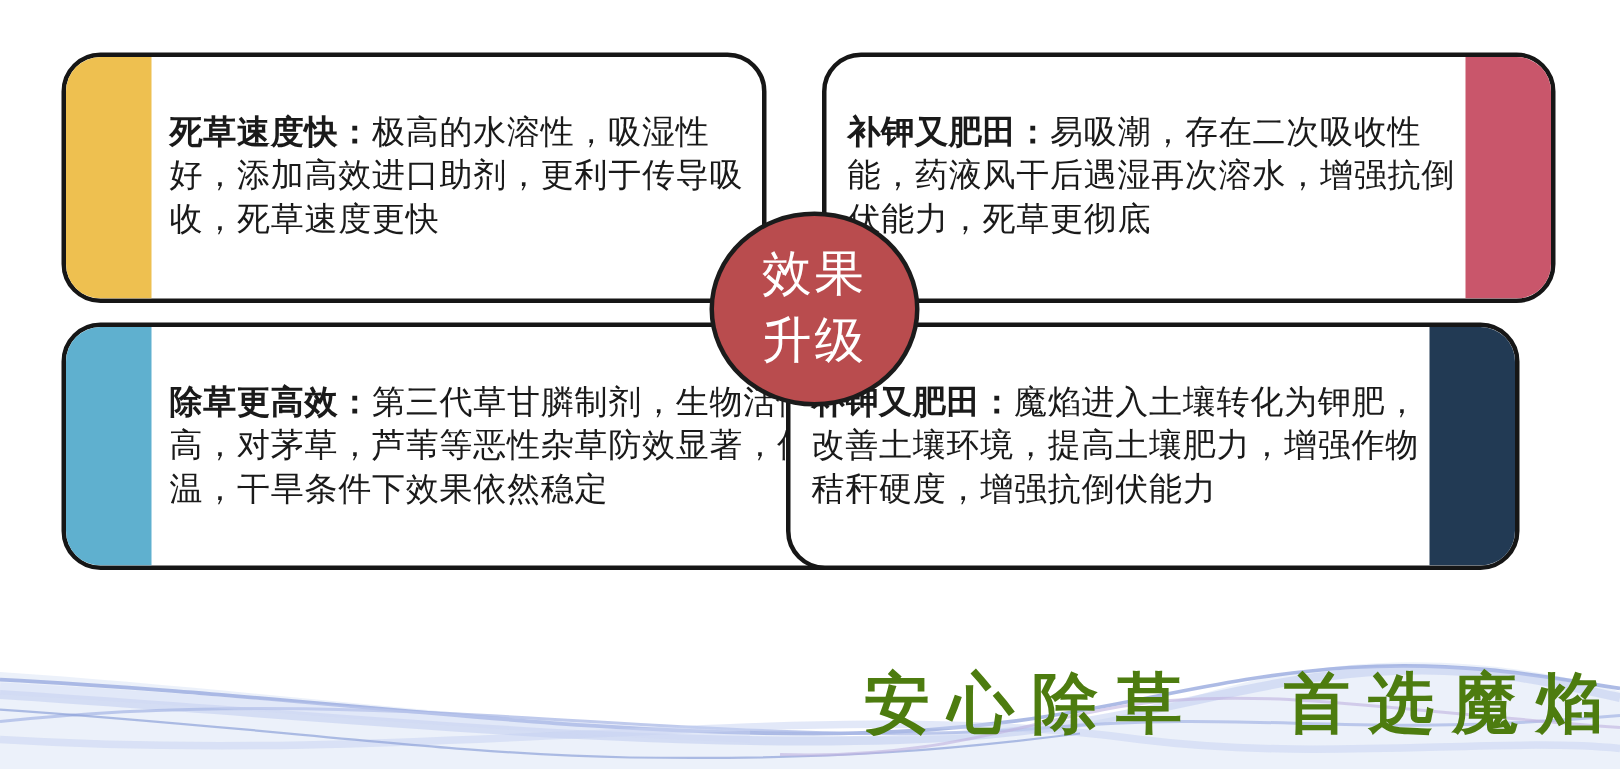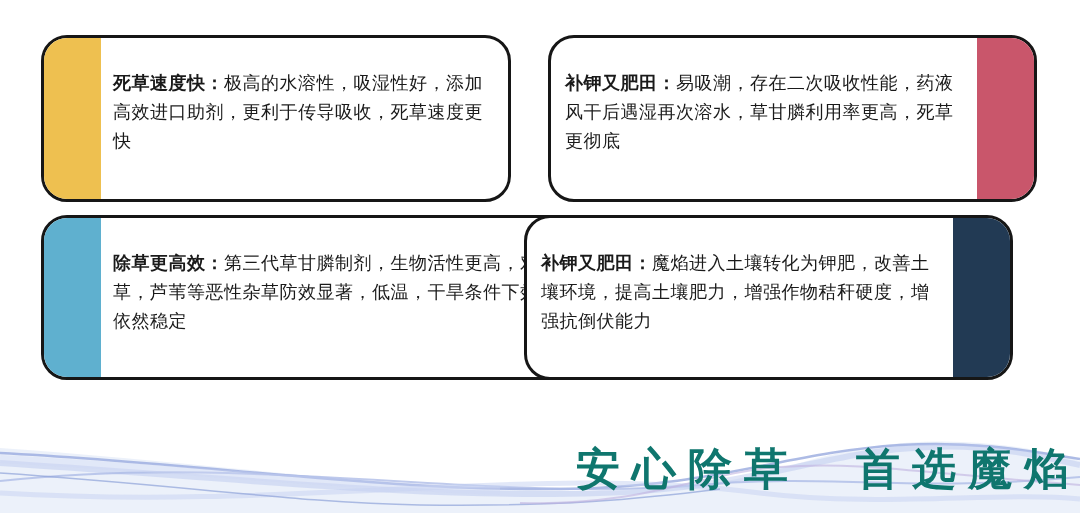"死草速度快：极高的水溶性，吸湿性好，添加高效进口助剂，更利于传导吸收，死草速度更" .card-text { font-size: 18px -> 22px }
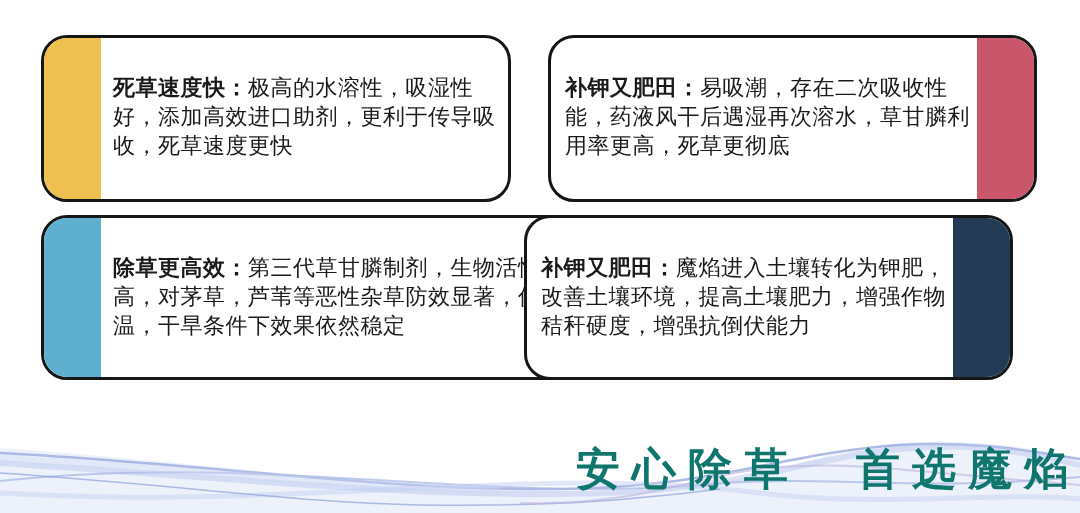"易吸潮，存在二次吸收性能，药液风干后遇湿再次溶水，草甘膦利用率更高，死草更彻底" span { text: 草甘膦利用率更高 -> 增强抗倒伏能力 }
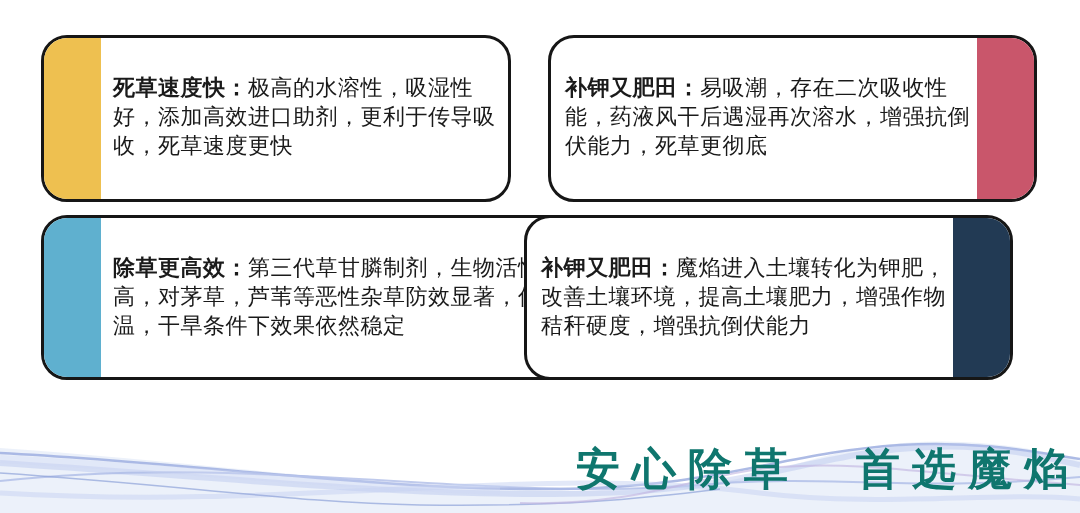"效果" div.badge { html: none -> <div> <span>效果</span> <span>升级</span> </div> }
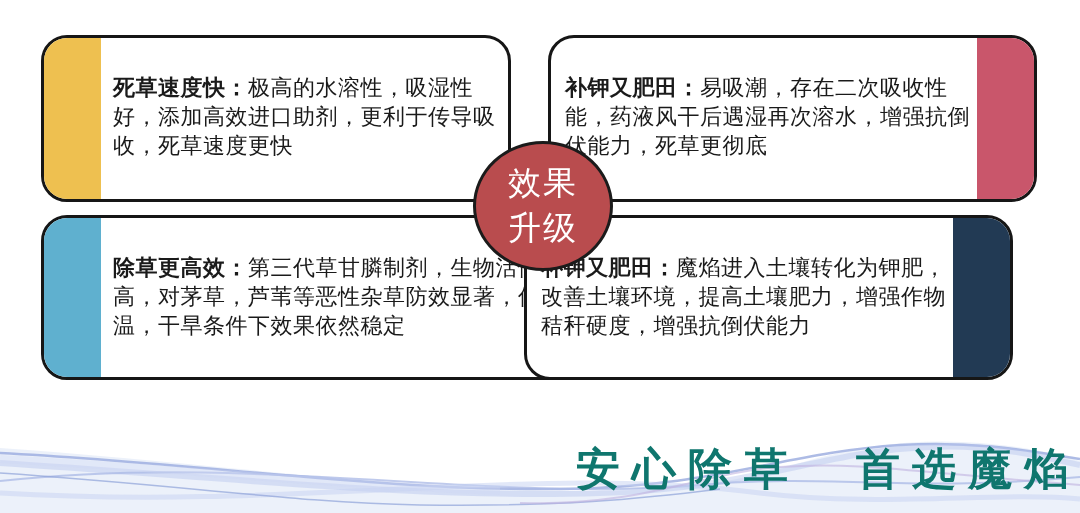"安心除草 首选魔焰" div.slogan { color: #0f766e -> #4d7c0f }
